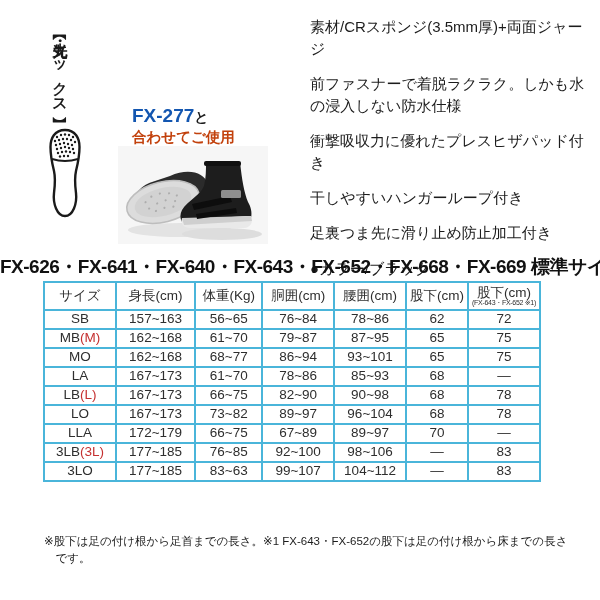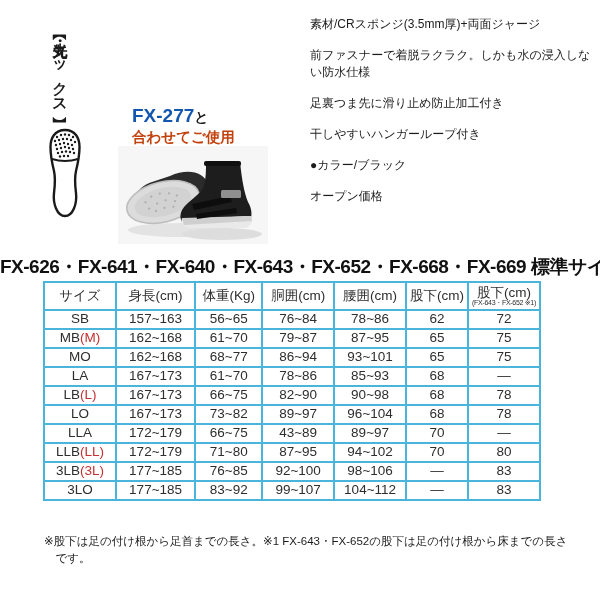"素材/CRスポンジ(3.5mm厚)+両面ジャージ" .feature { font-size: 12px -> 15px }
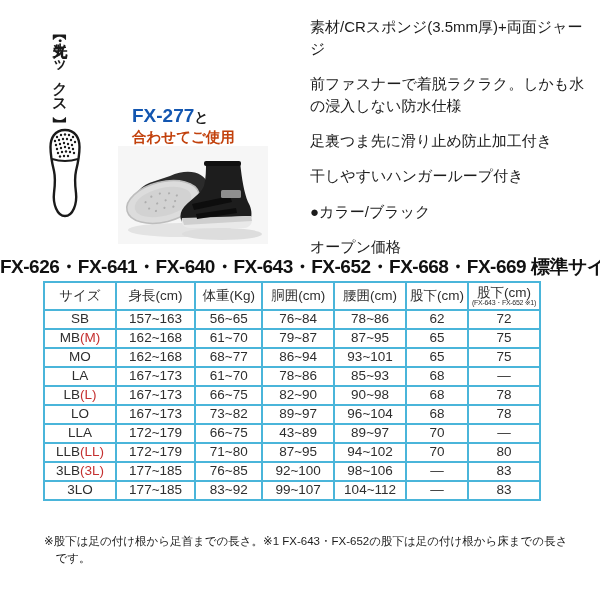"衝撃吸収力に優れたプレスヒザパッド付き" div.feature { html: none -> <div>衝撃吸収力に優れたプレスヒザパッド付き</div> }
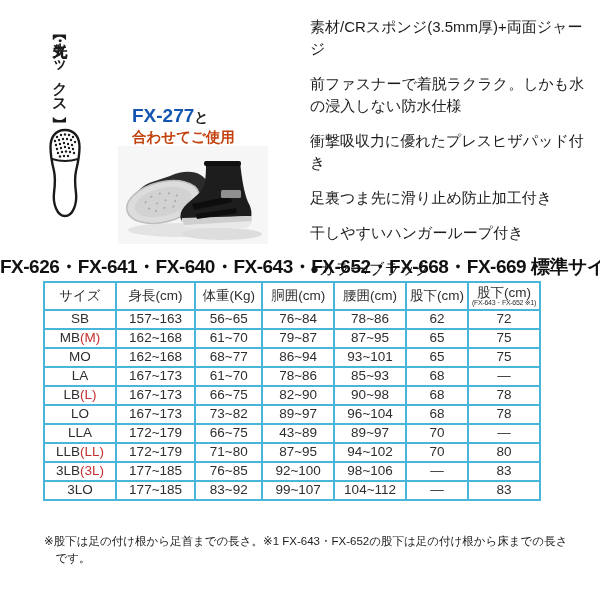"足裏つま先に滑り止め防止加工付き" div.feature { order: before "干しやすいハンガーループ付き" -> after "干しやすいハンガーループ付き" }
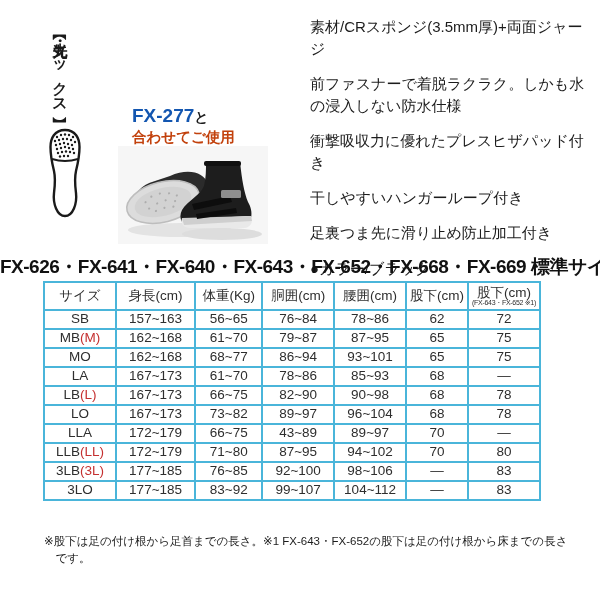"43~89" td { text: 43 -> 67 }
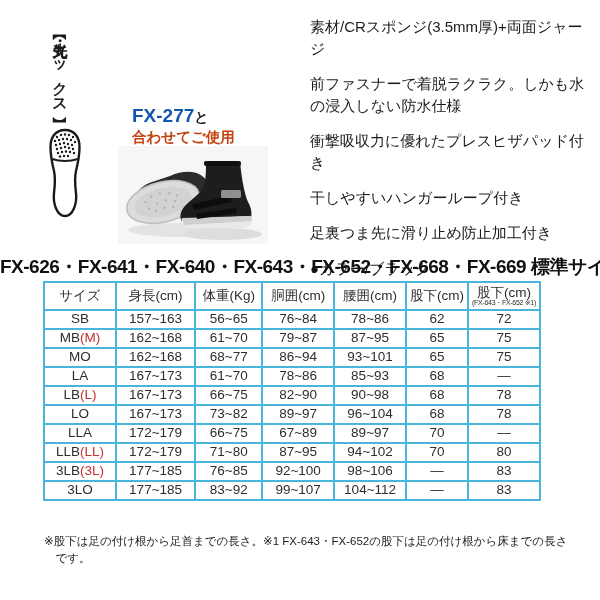"LLB(LL)" tr { html: <tr> <td><span>LLB</span><span>(LL)</span></td> <td>172~179</td> <td>71~80</td> <td>87~95</td> <td>94~102</td> <td>70</td> <td>80</td> </tr> -> none }
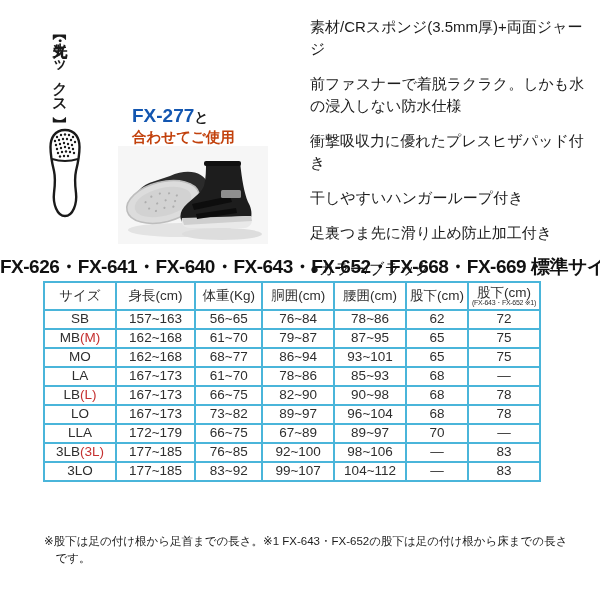"83~92" td { text: 92 -> 63 }
